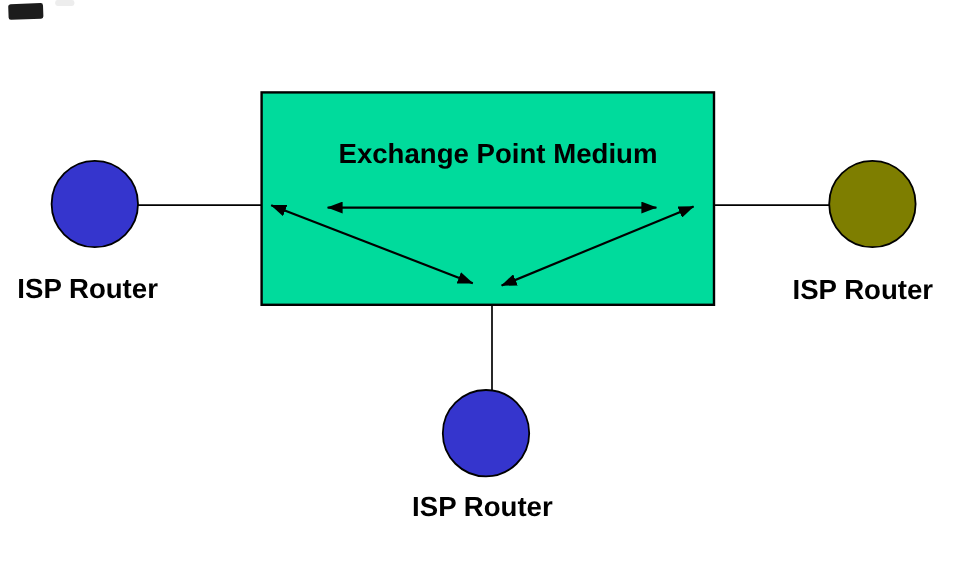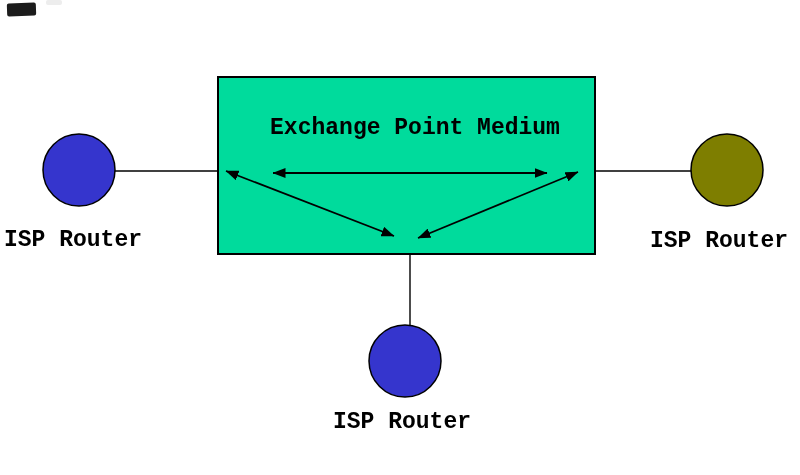"Exchange Point Medium" .canvas { font-family: Liberation Mono, monospace -> Liberation Sans, sans-serif }
